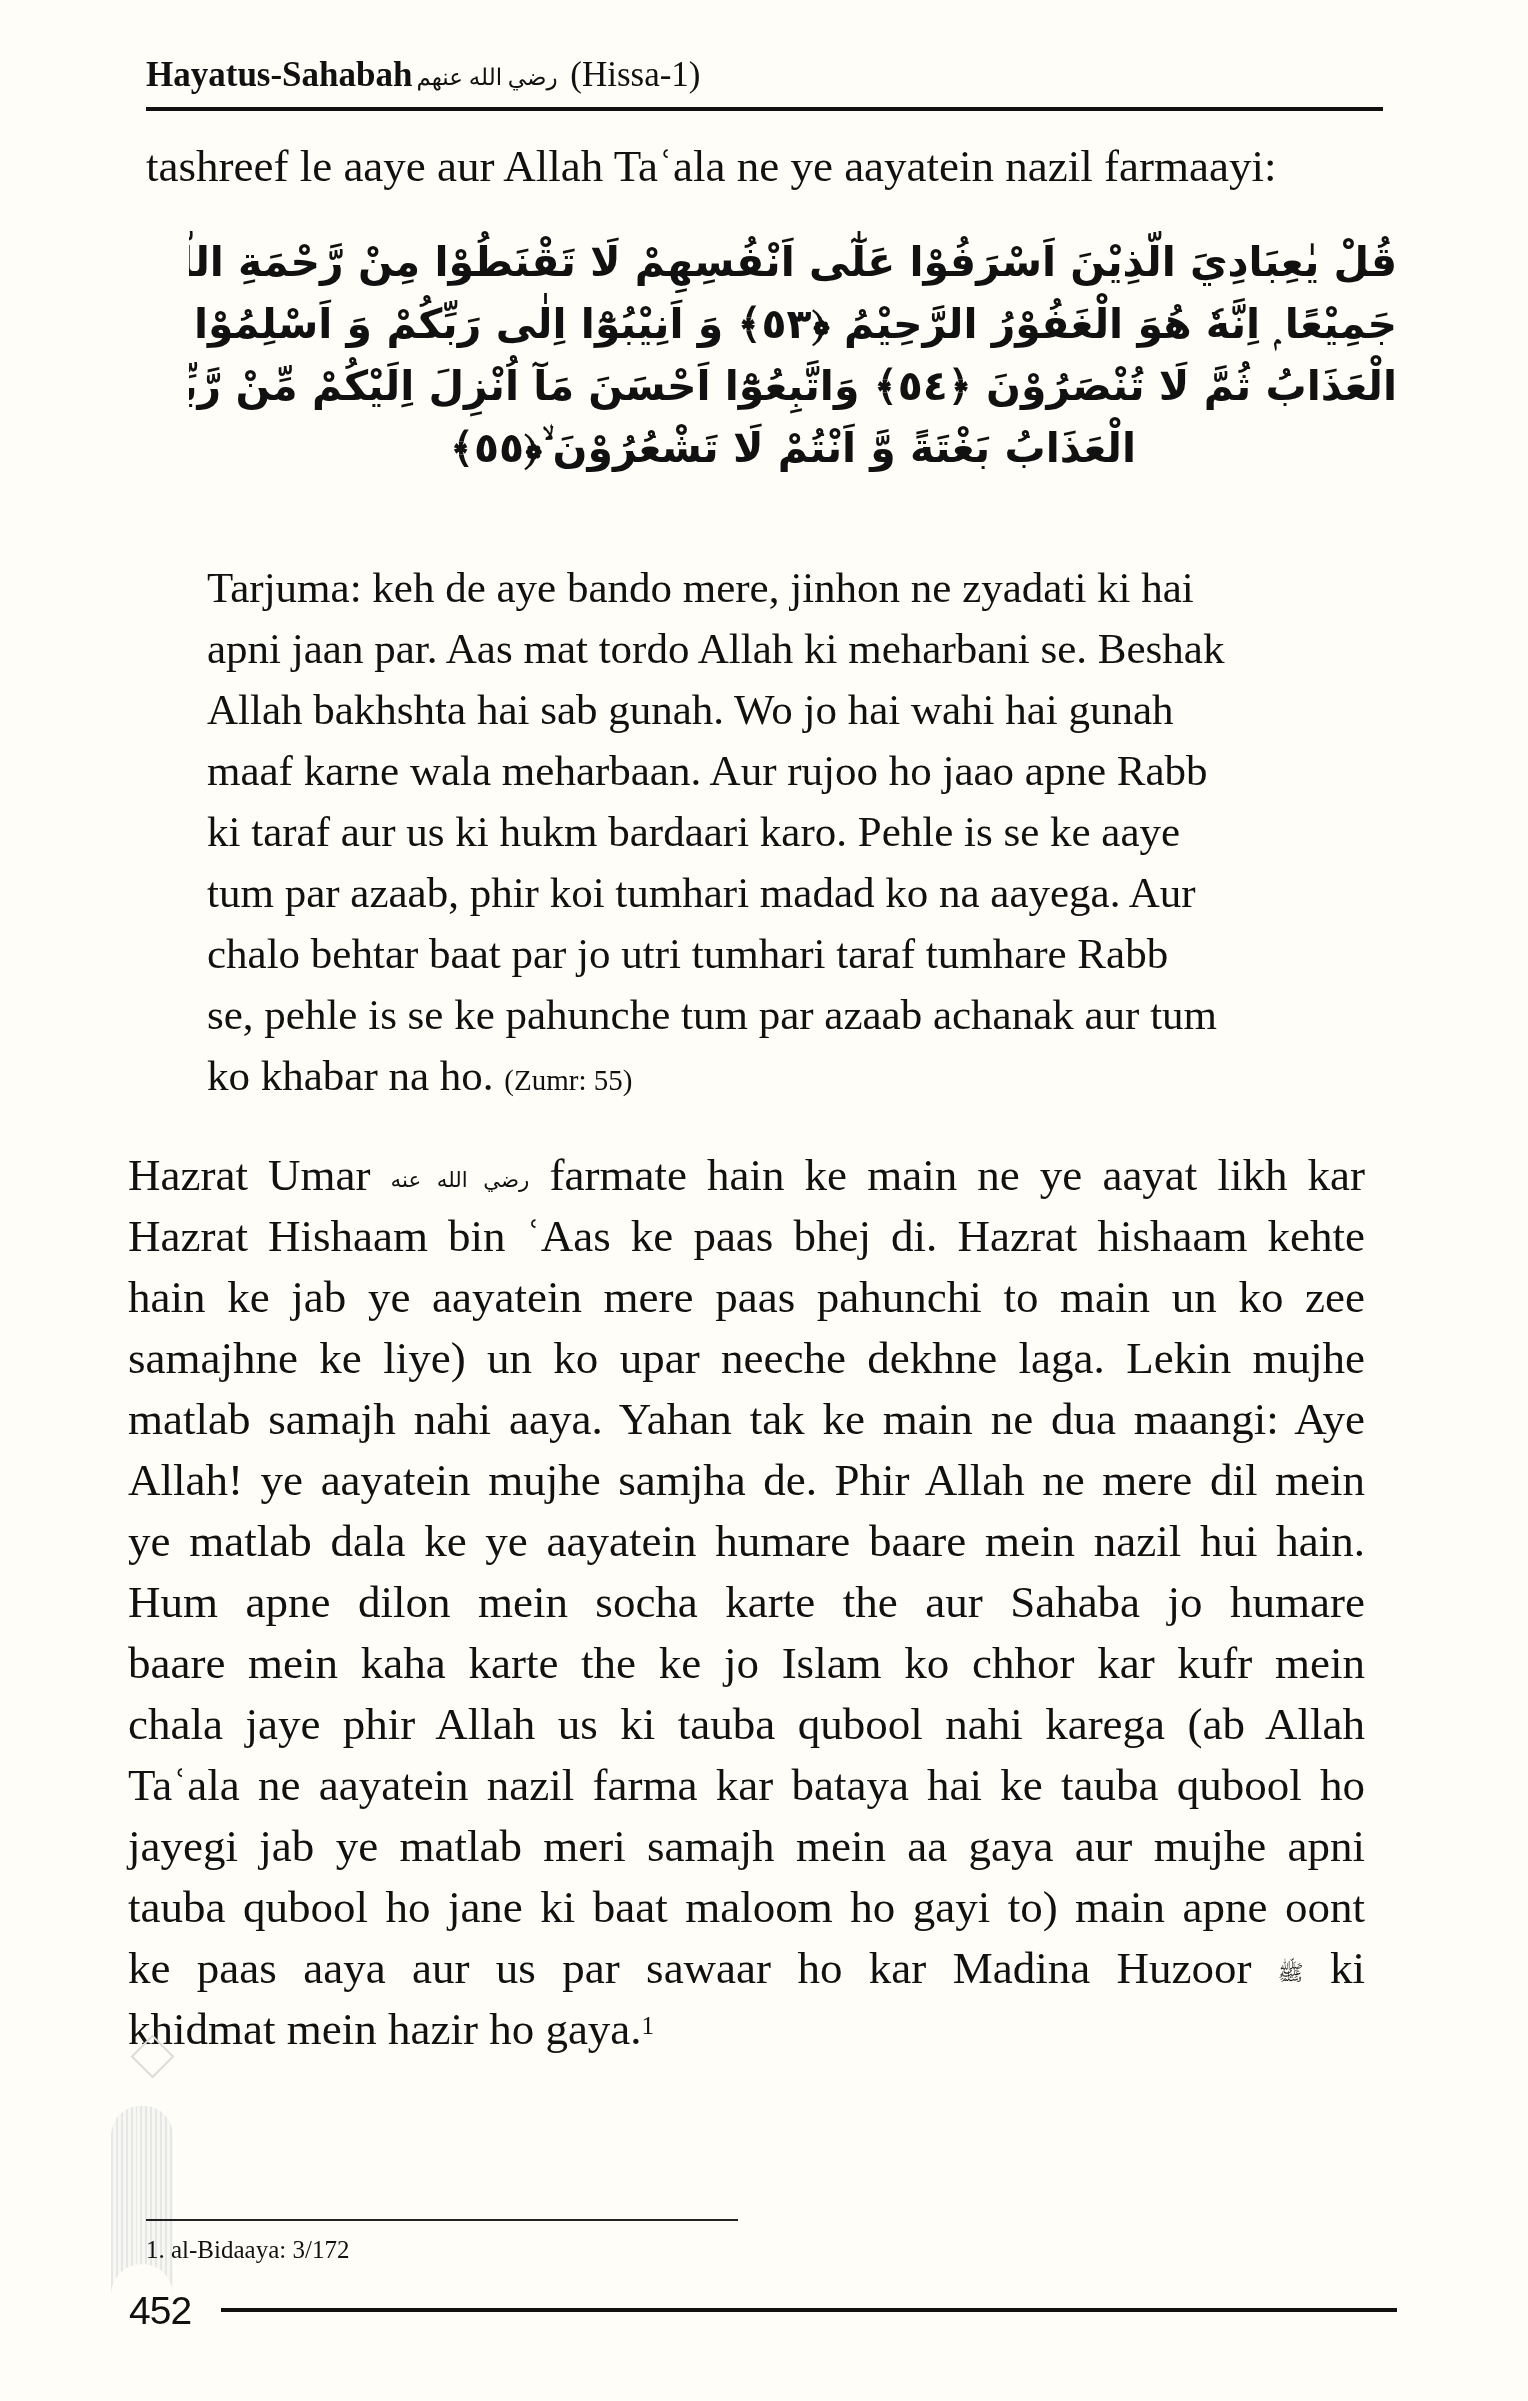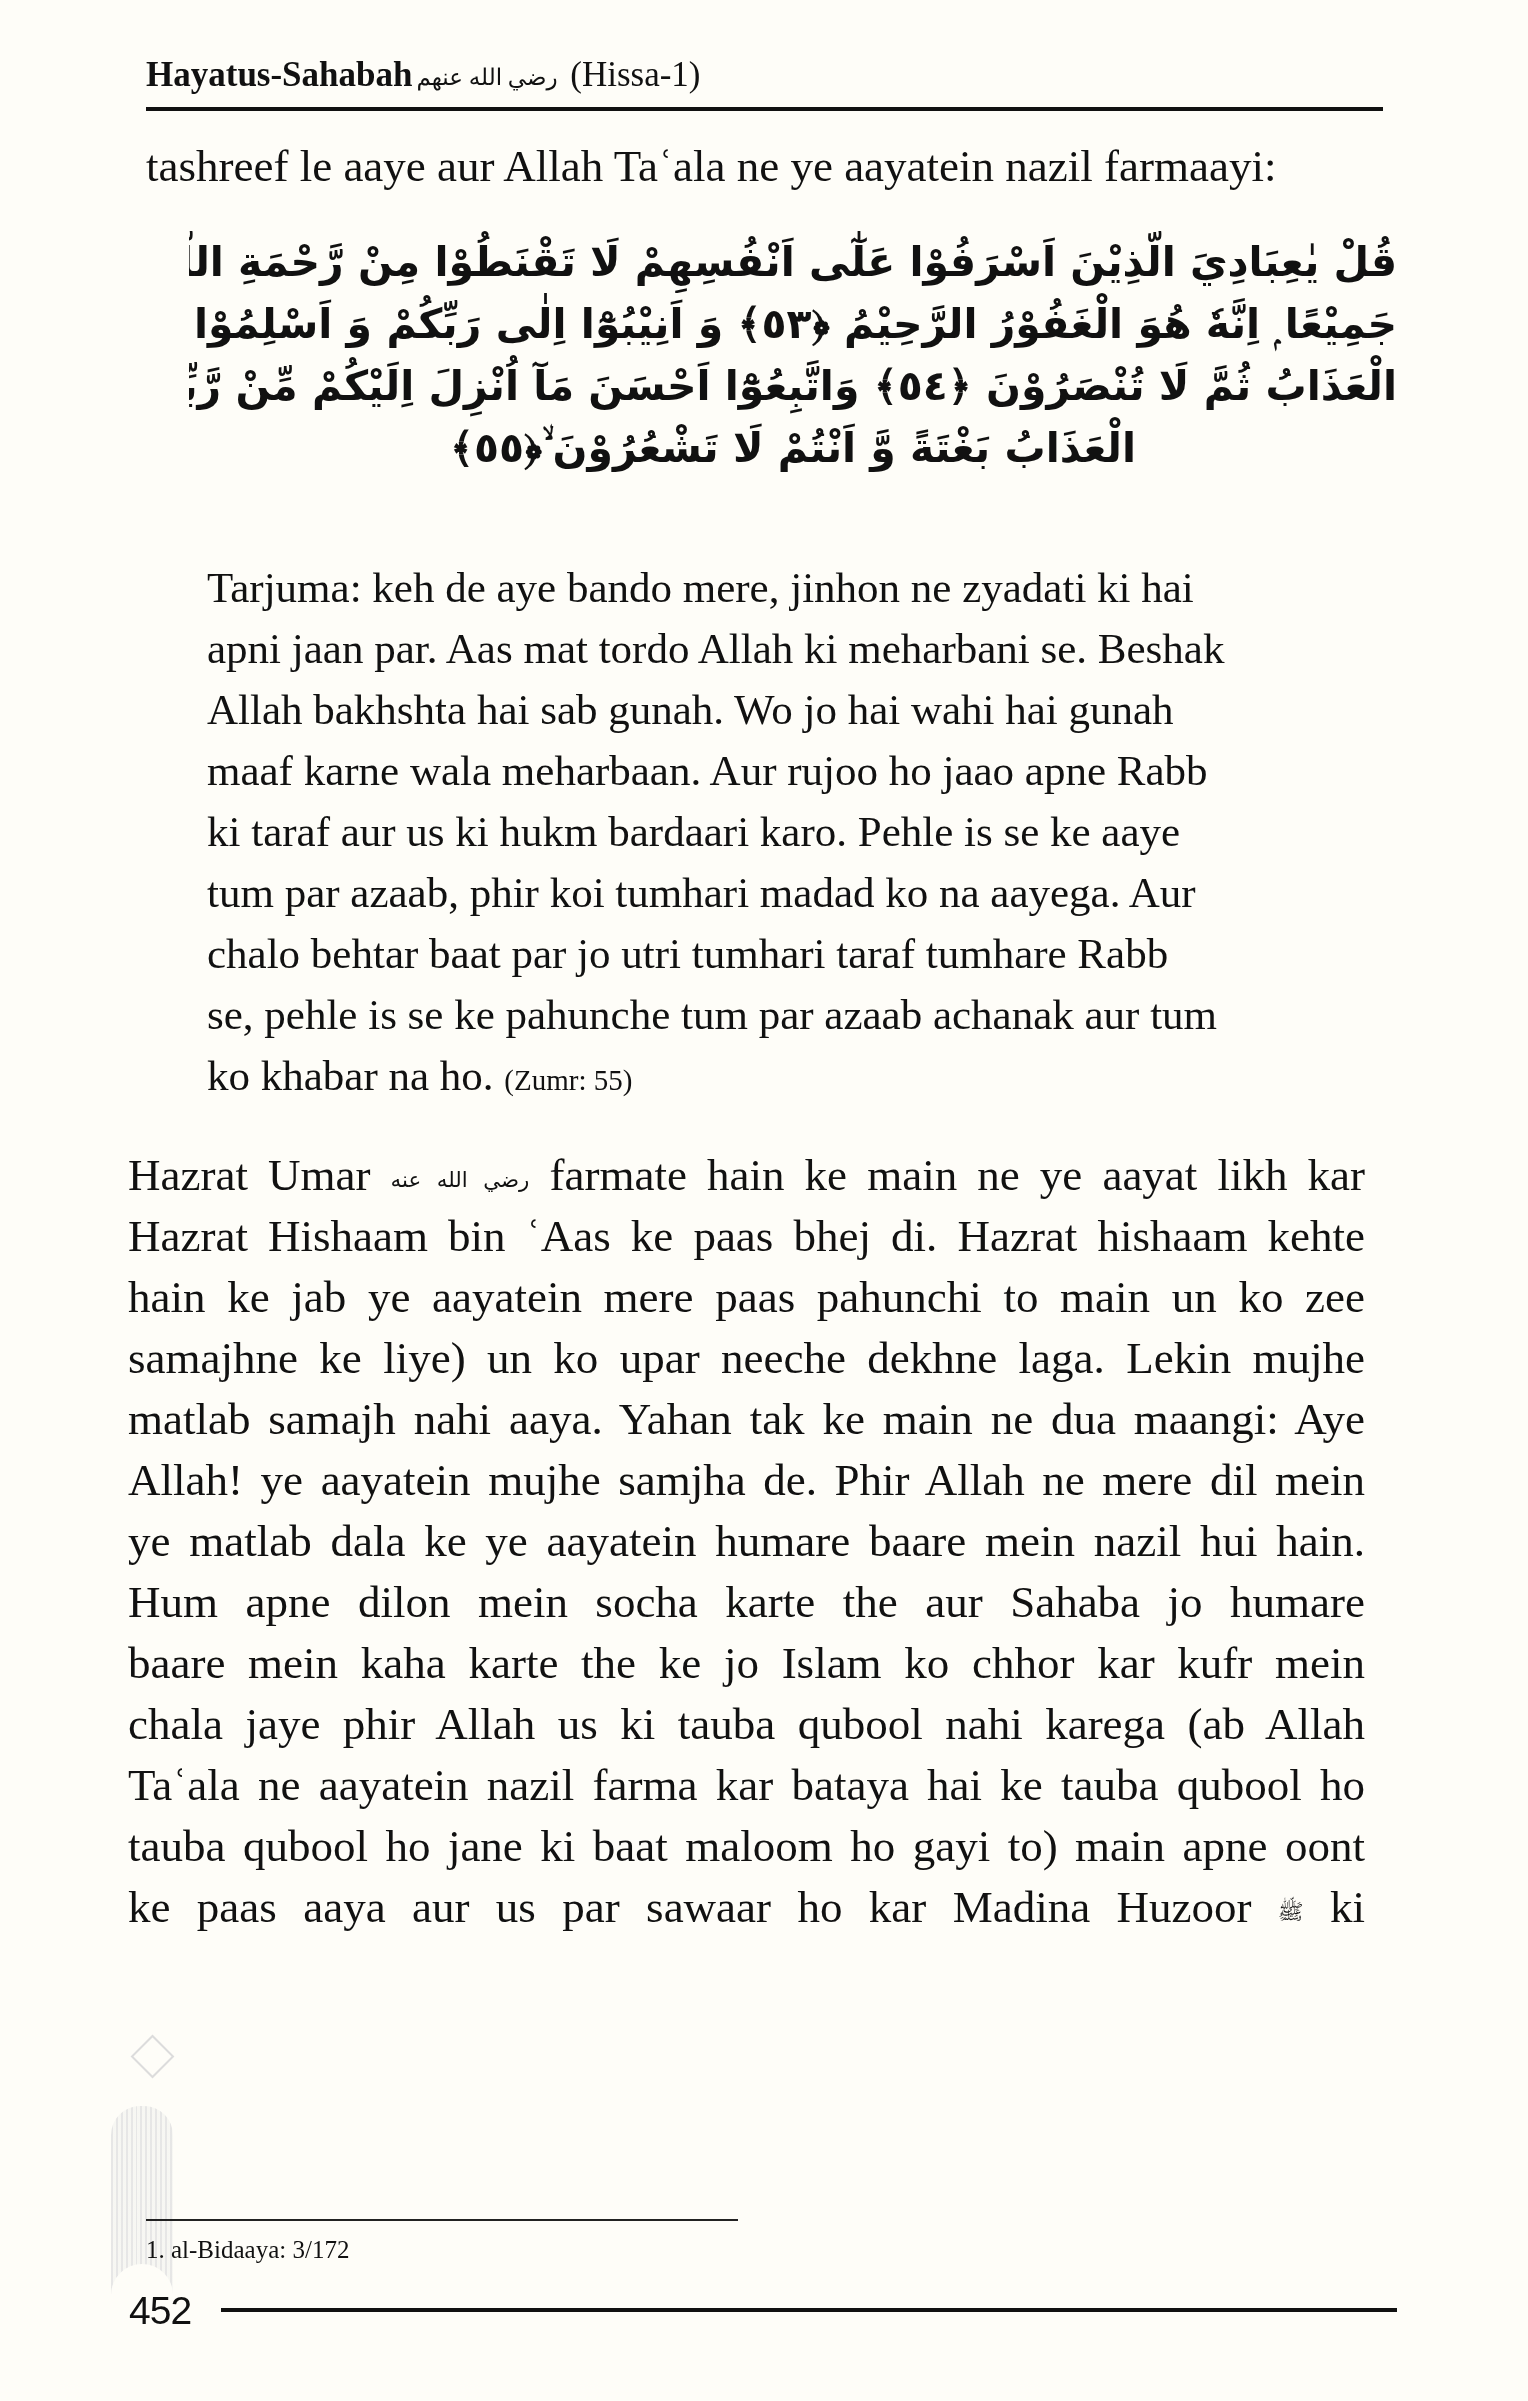"jayegi jab ye matlab meri" div.pl { html: none -> <div>jayegi jab ye matlab meri samajh mein aa gaya aur mujhe apni</div> }
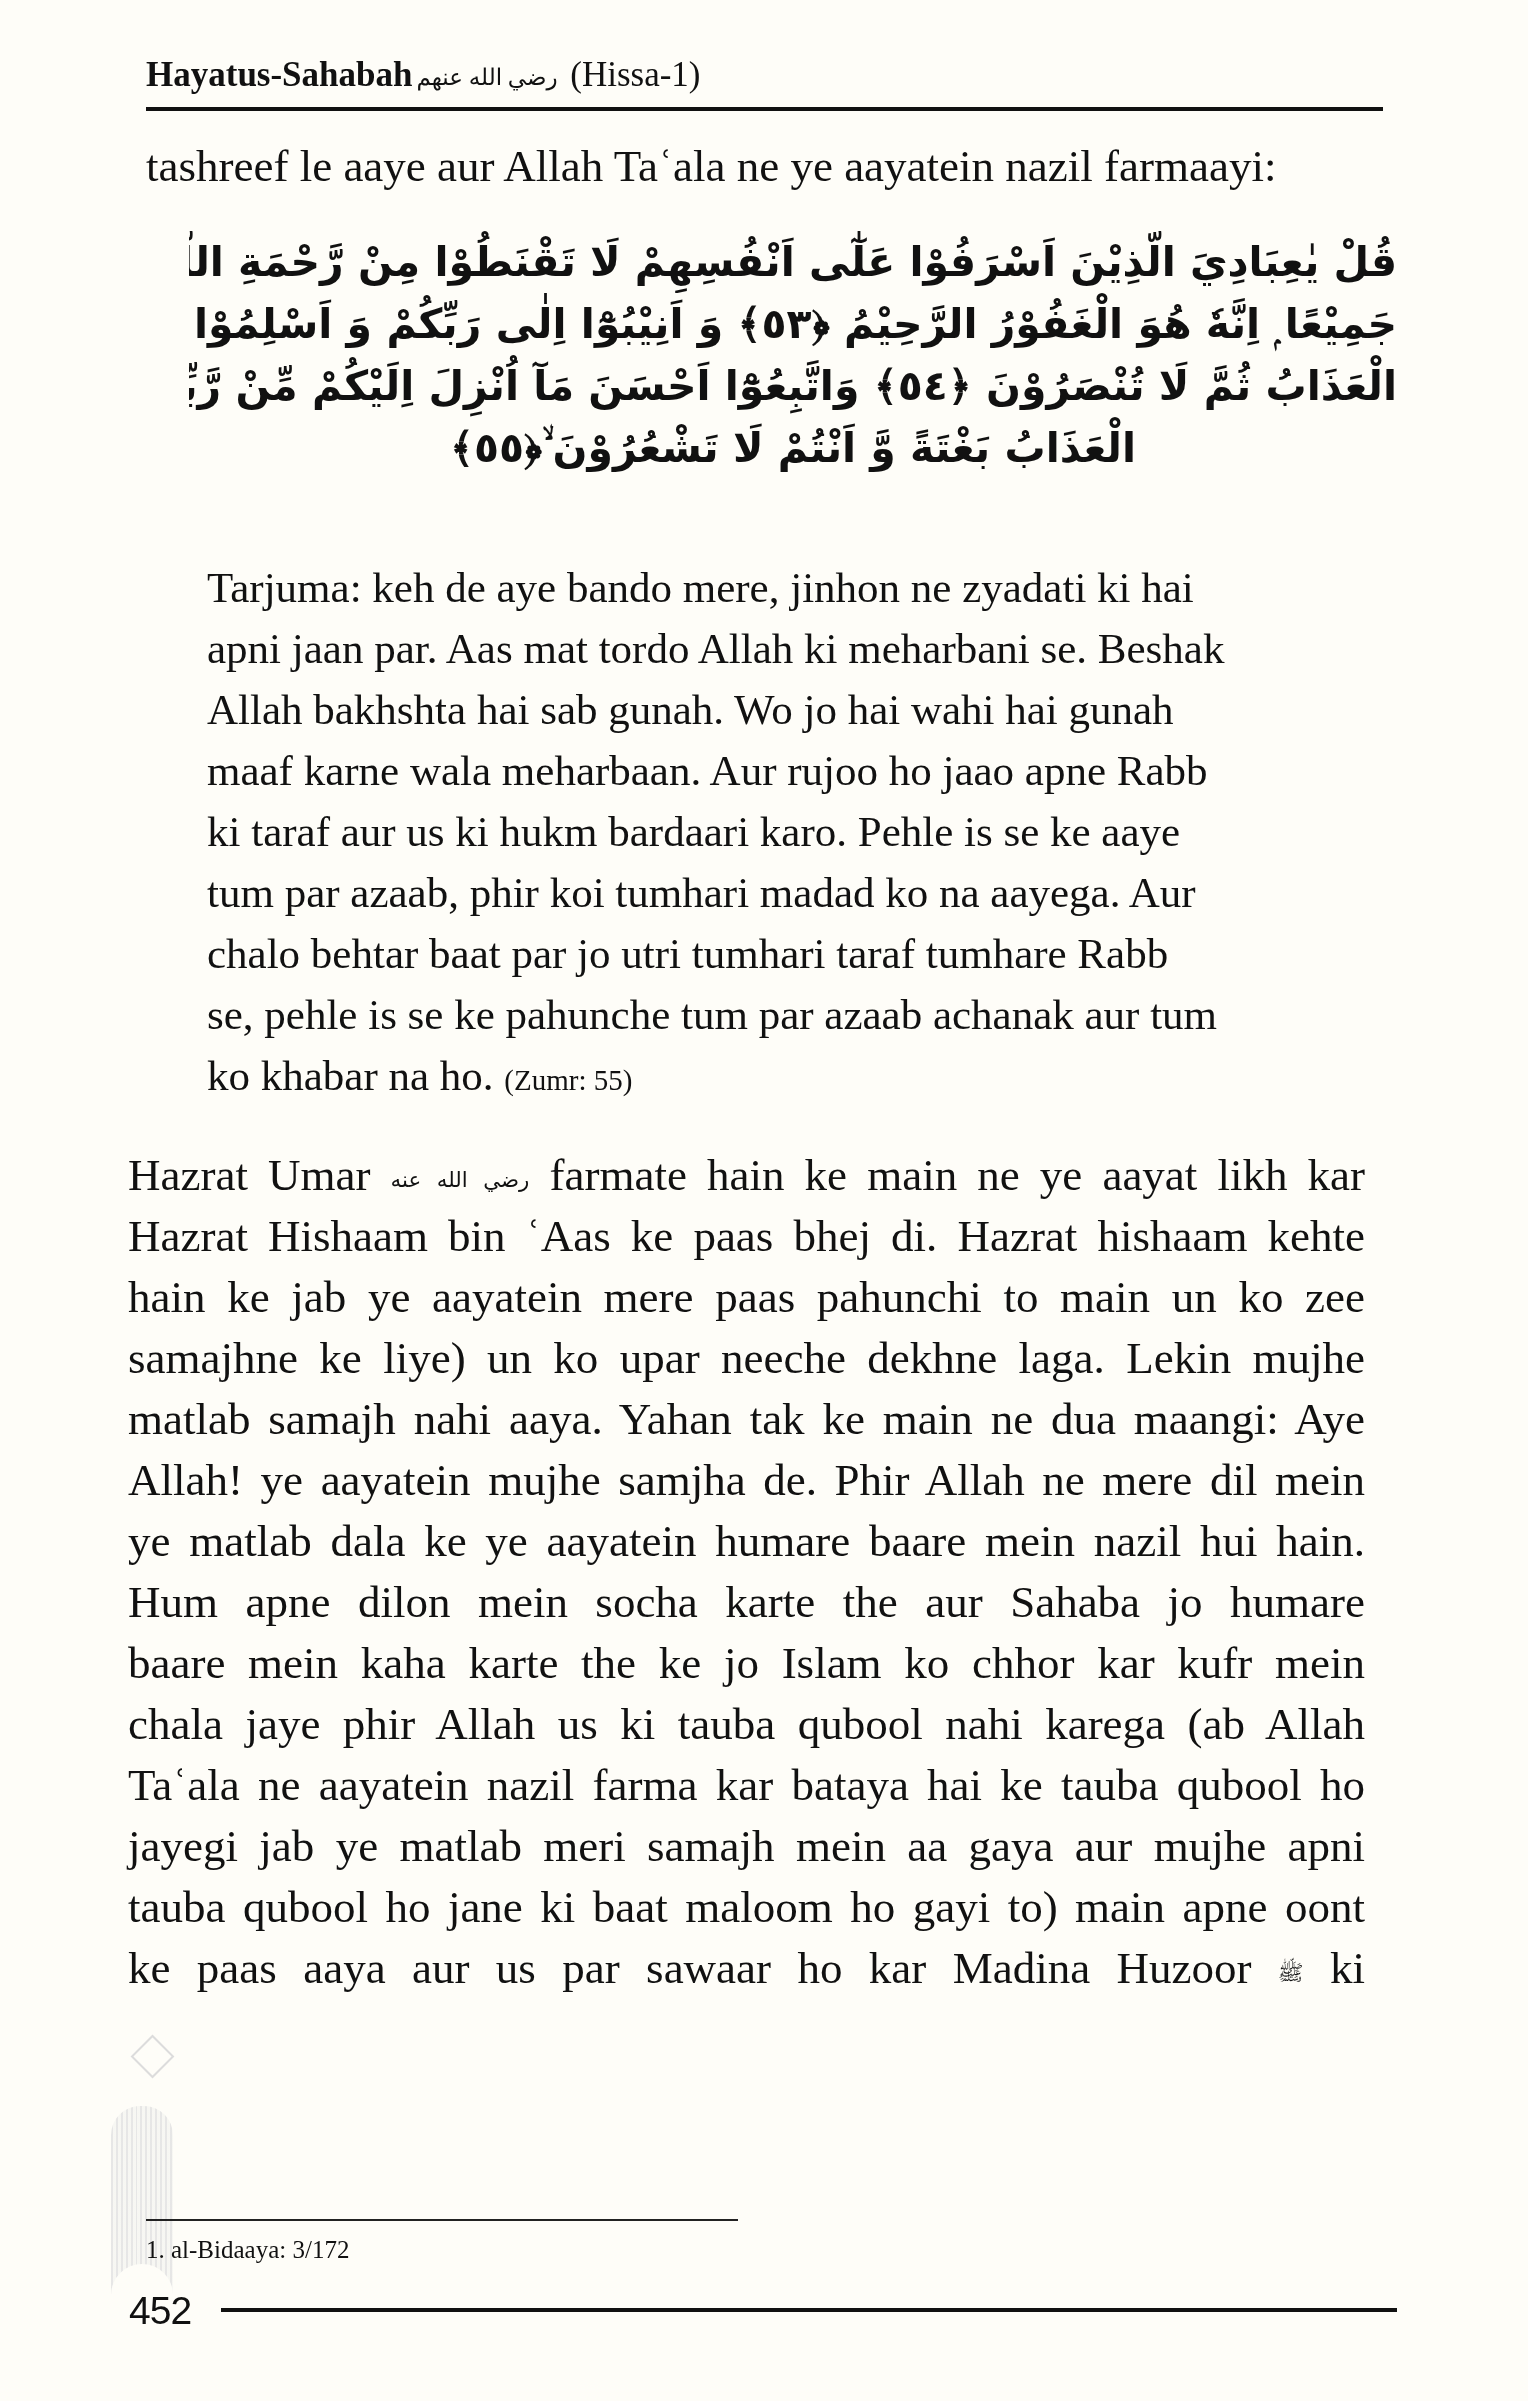"khidmat mein hazir ho gaya.1" div.pl { html: none -> <div> <span>khidmat mein hazir ho gaya.</span><sup>1</sup> </div> }
